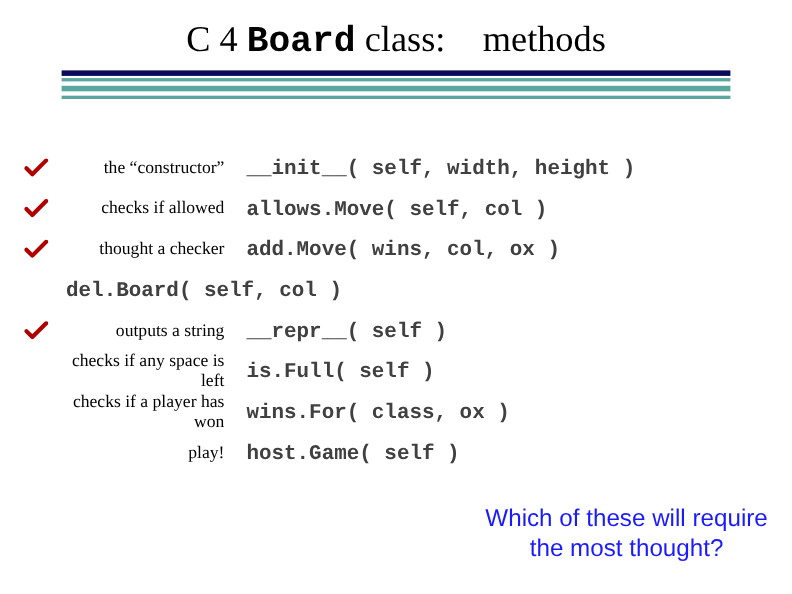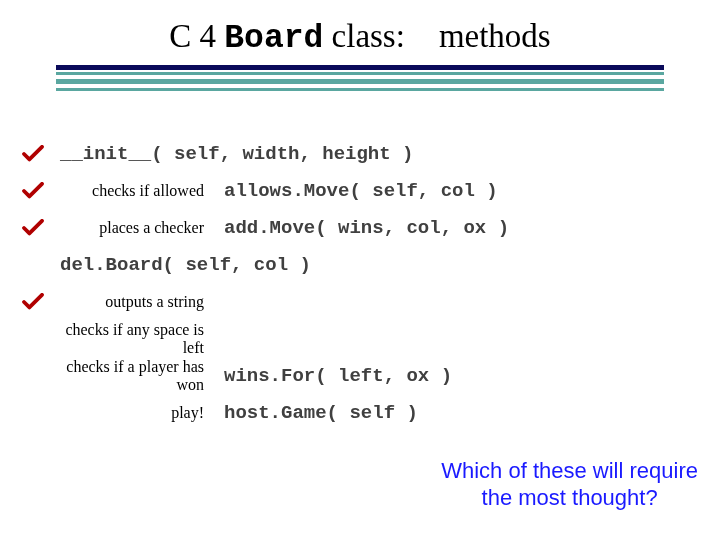"the “constructor”" div.desc { html: none -> <div>the “constructor”</div> }
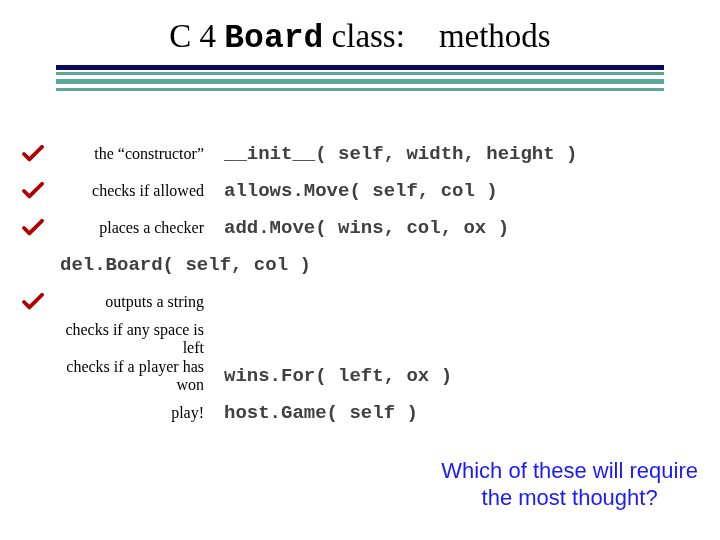"places a checker" div.desc { text: places -> thought }
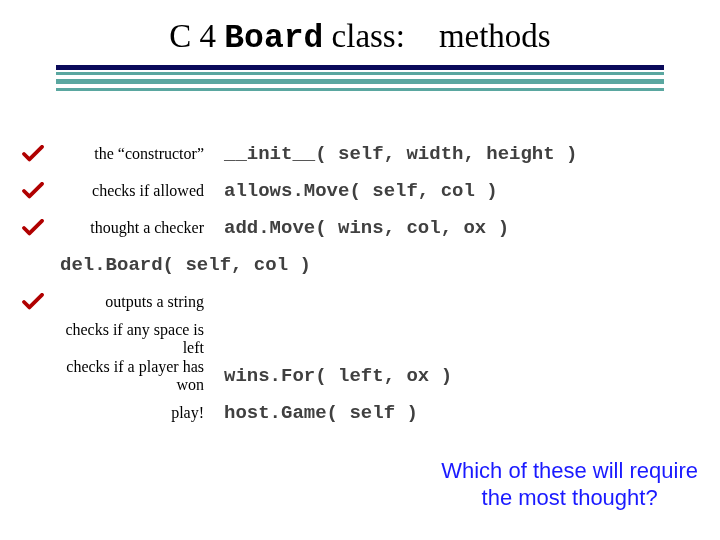"__repr__( self )" div.code { html: none -> <div>__repr__( self )</div> }
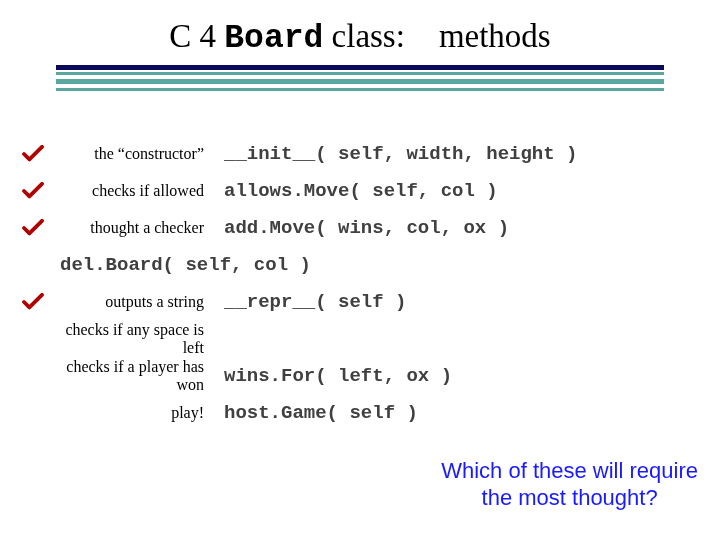"is.Full( self )" div.code { html: none -> <div>is.Full( self )</div> }
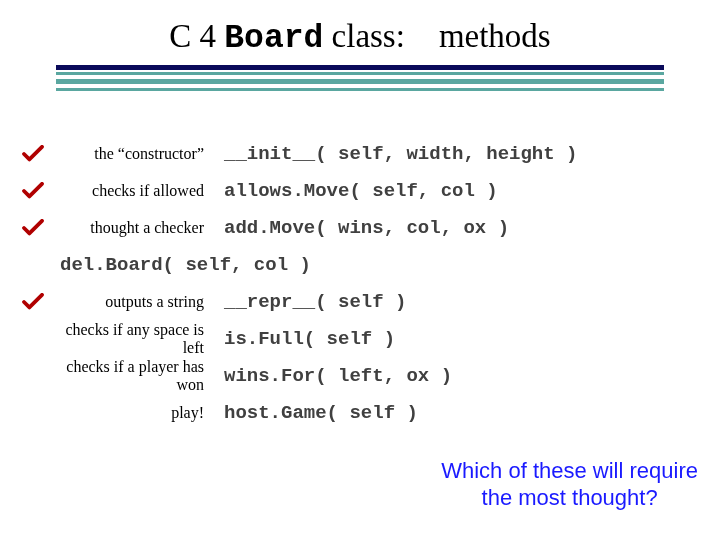"wins.For( left, ox )" div.code { text: left -> class }
